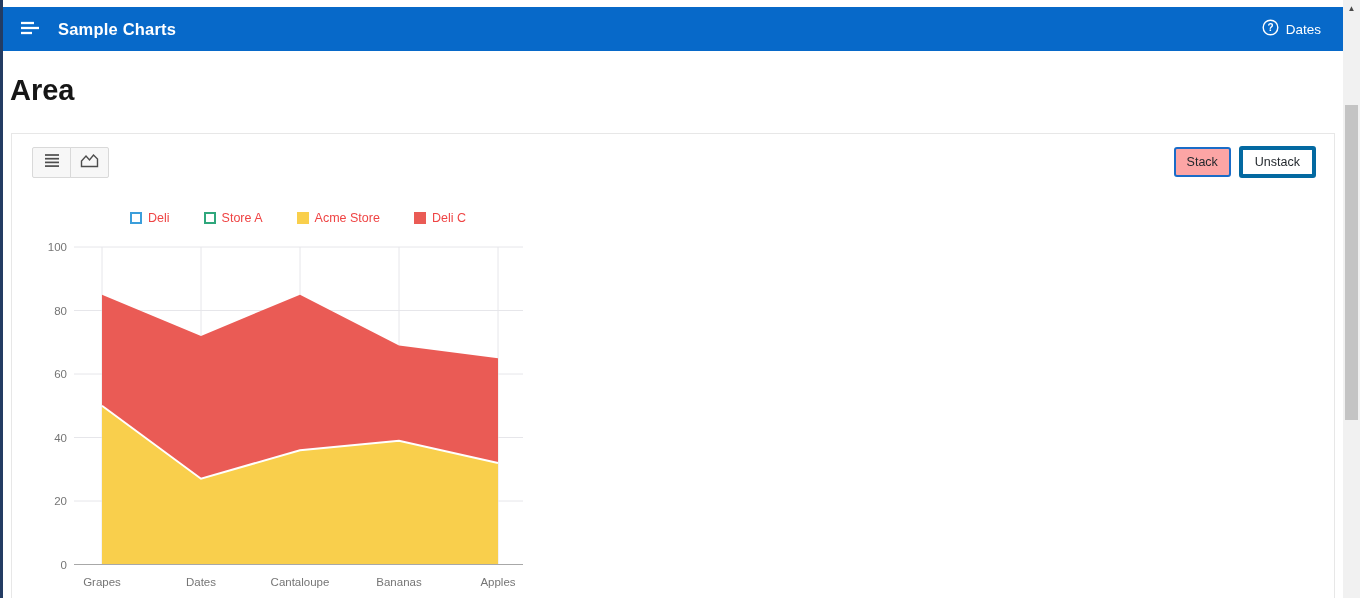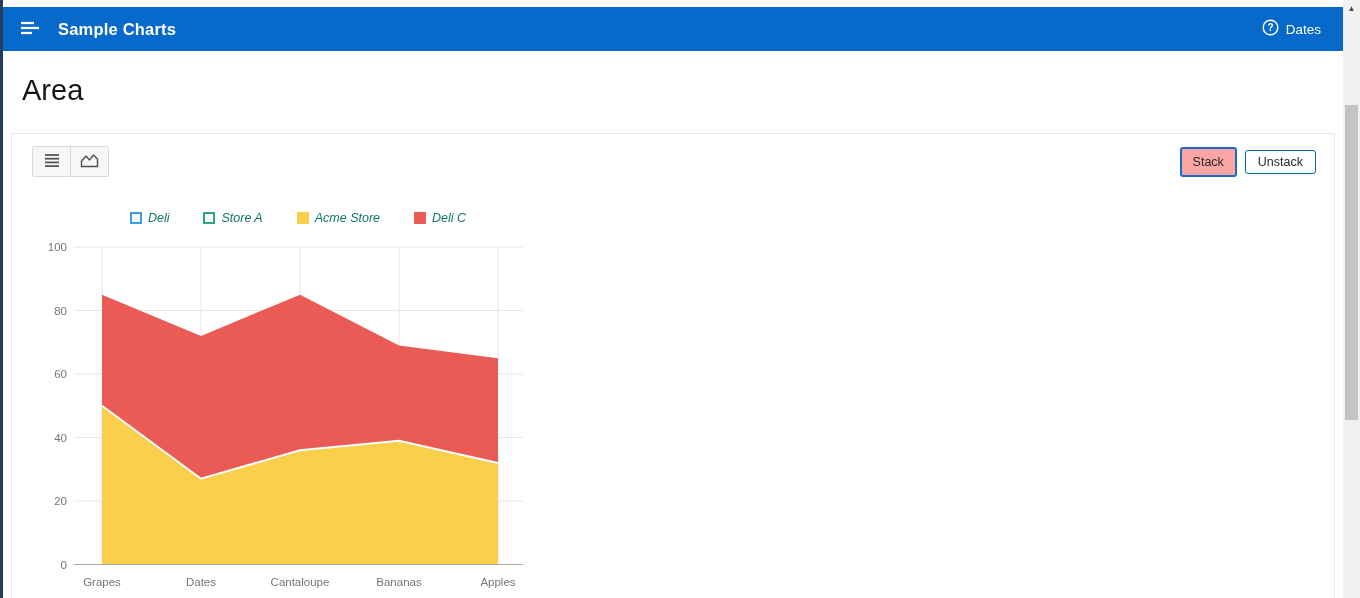"Area" .page-title { font-weight: 400 -> 700; left: 22px -> 10px }
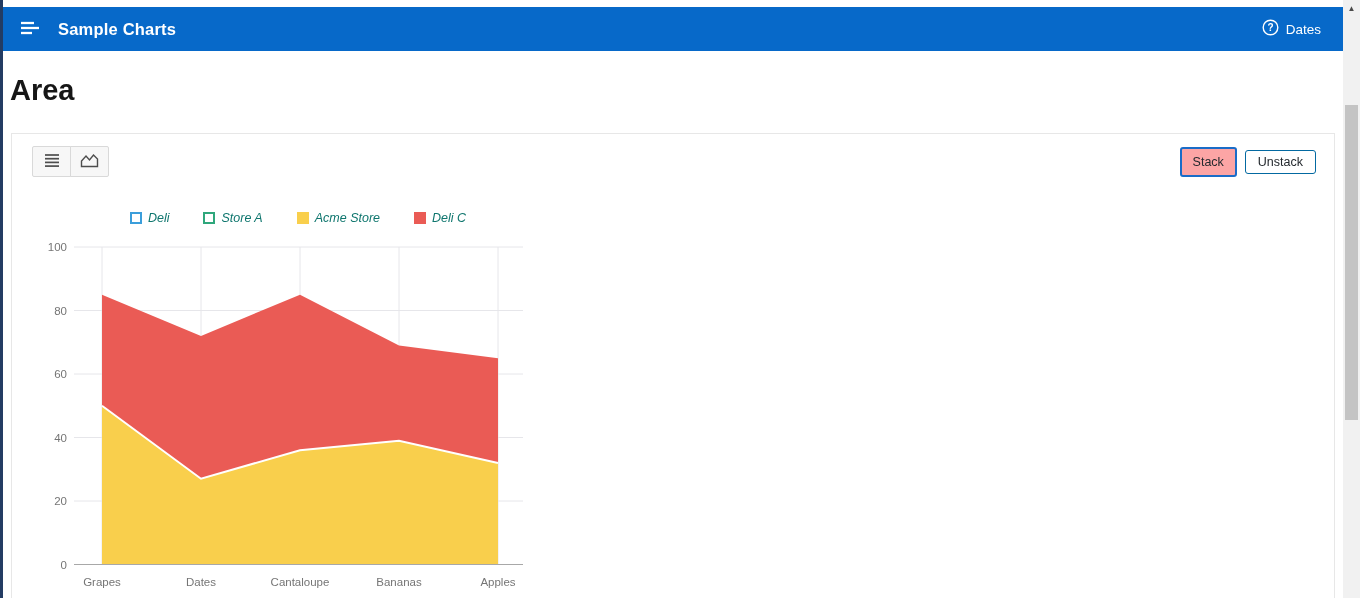"Unstack" .btn-unstack { border: 1px solid #0369a1 -> 4px solid #0369a1; height: 24px -> 32px }
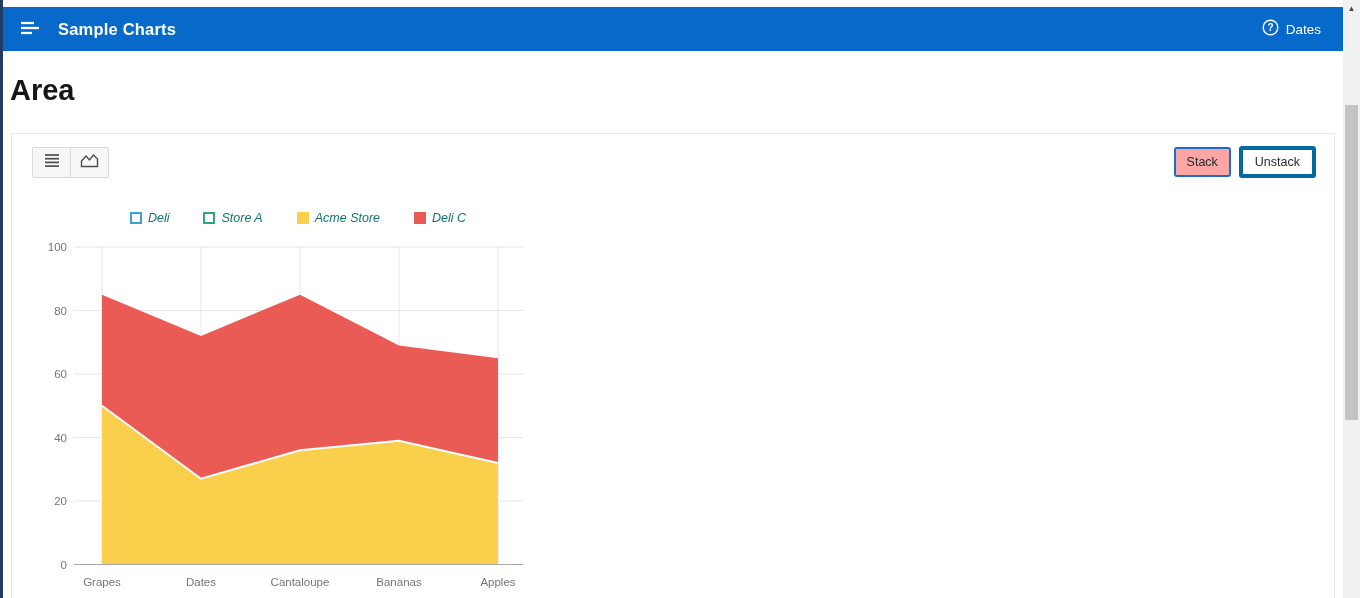"Deli" .legend { color: #0f766e -> #ef4444; font-style: italic -> none }
